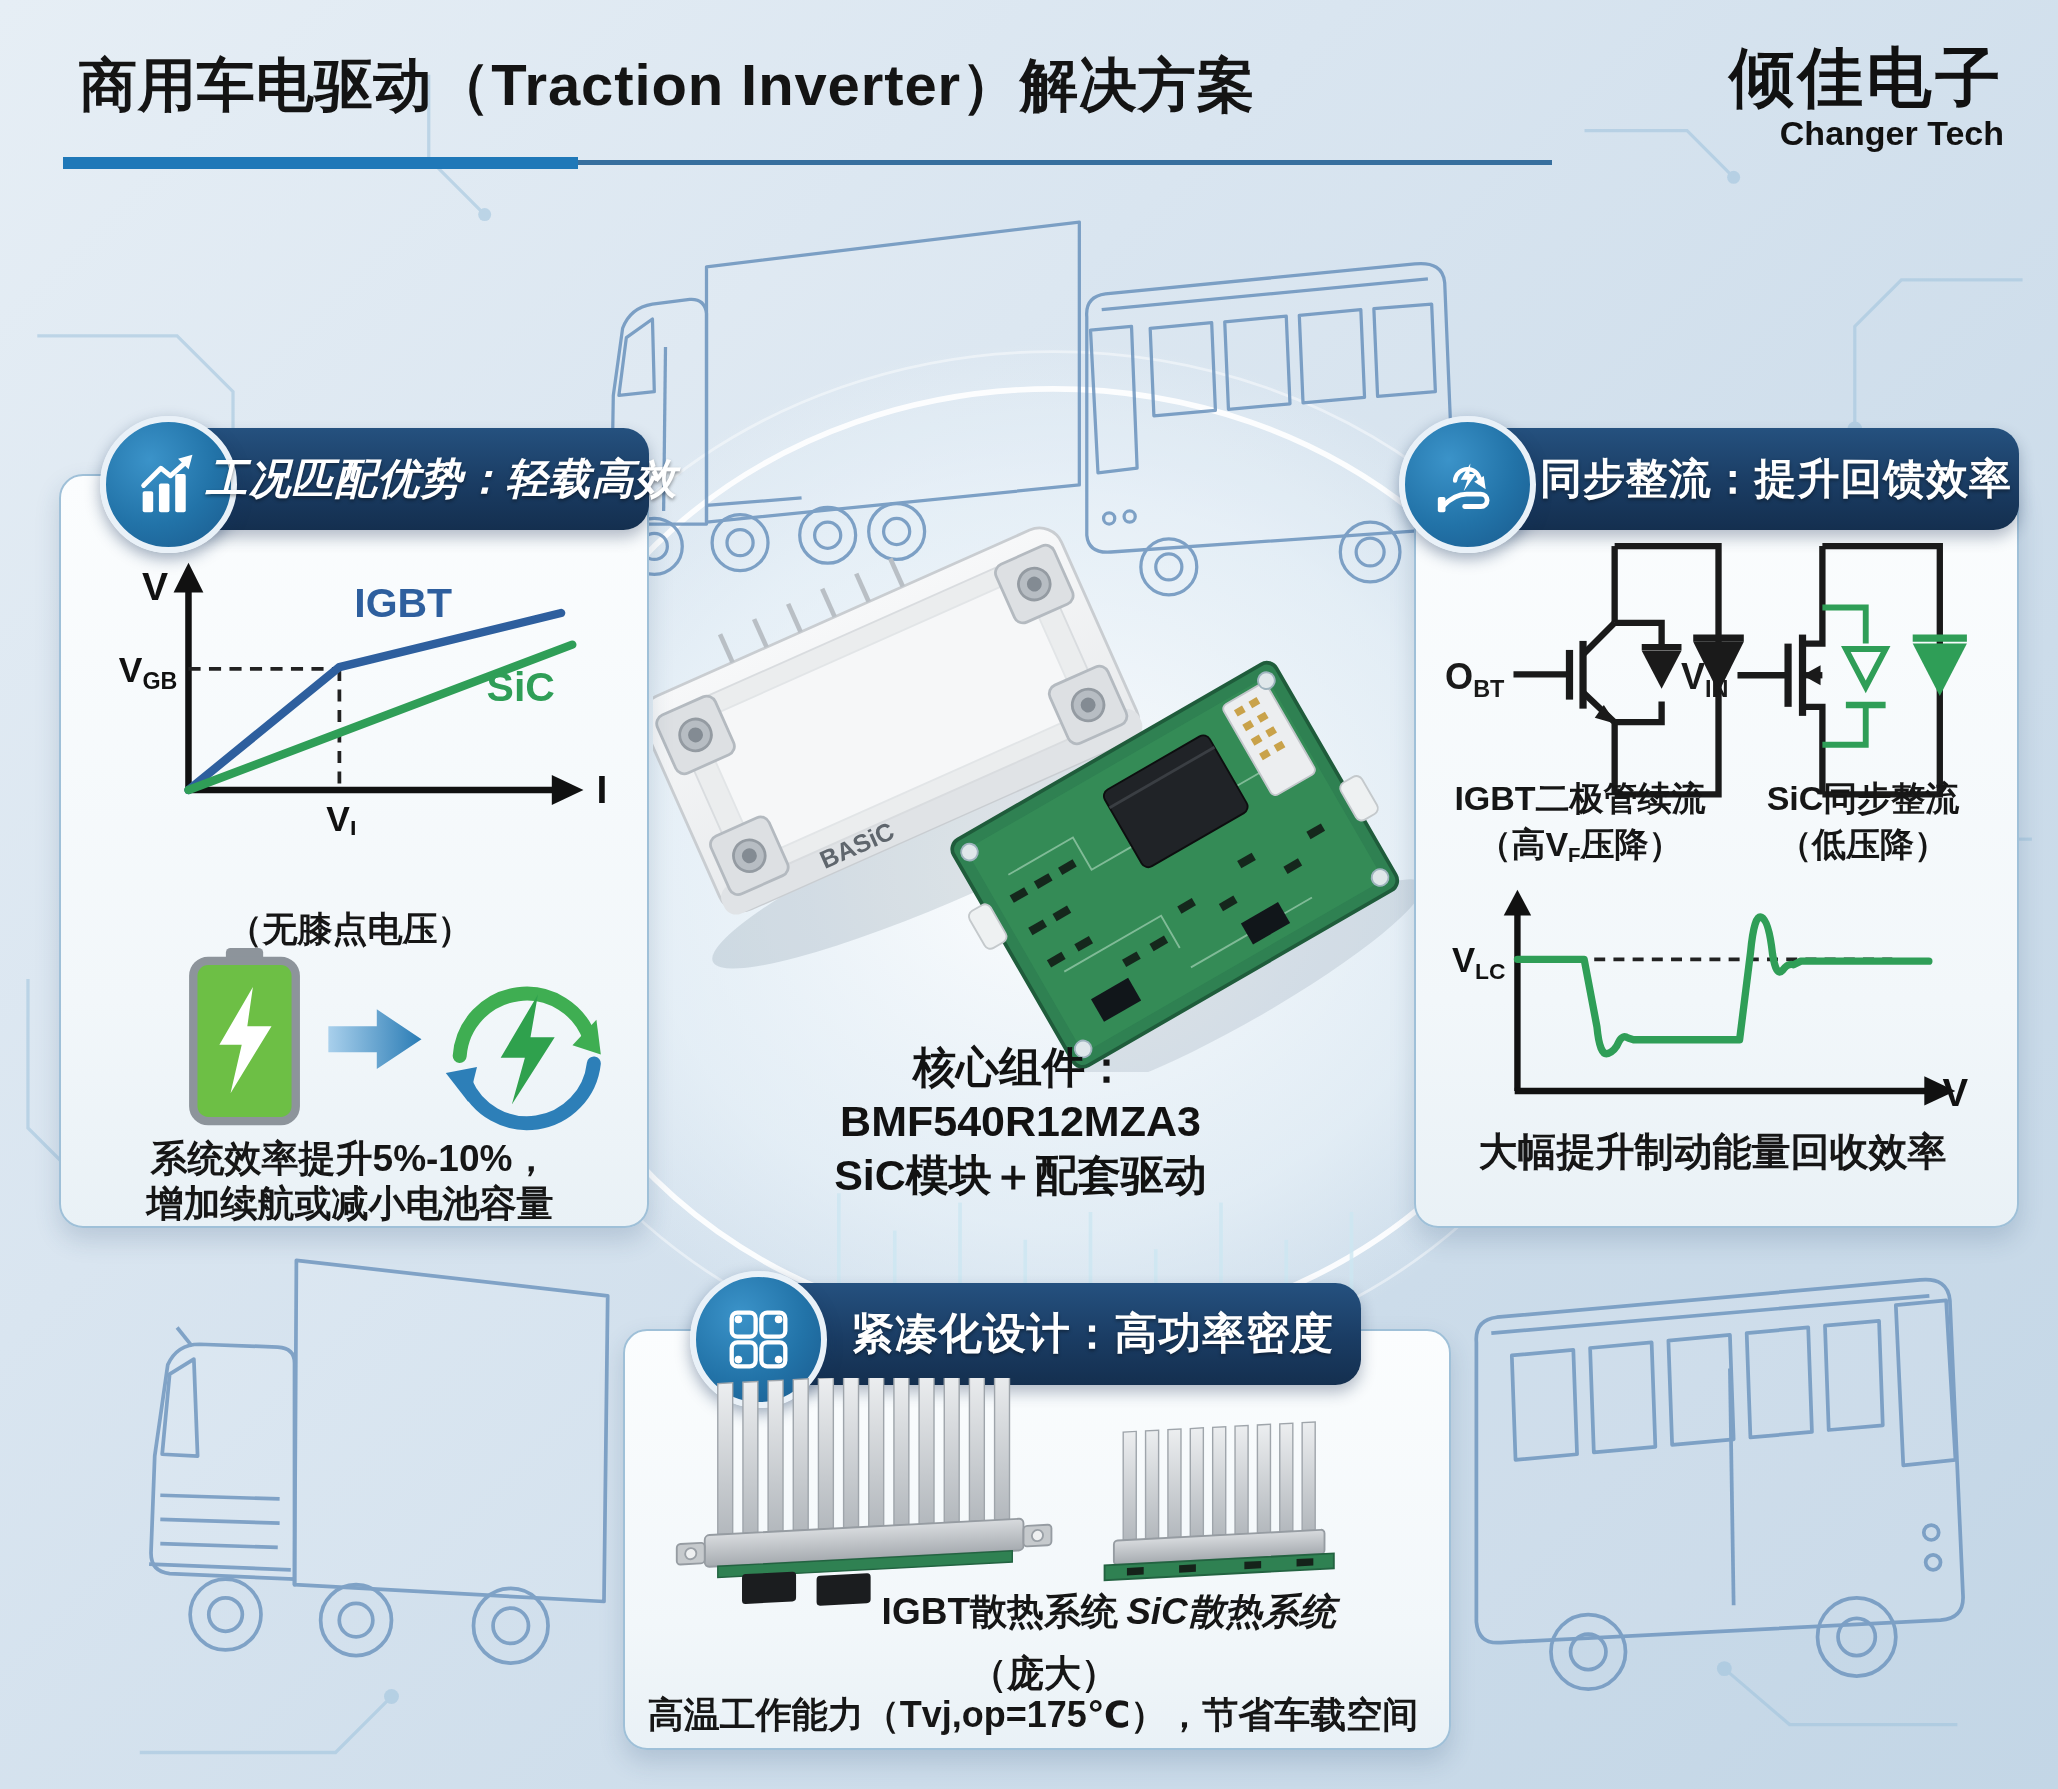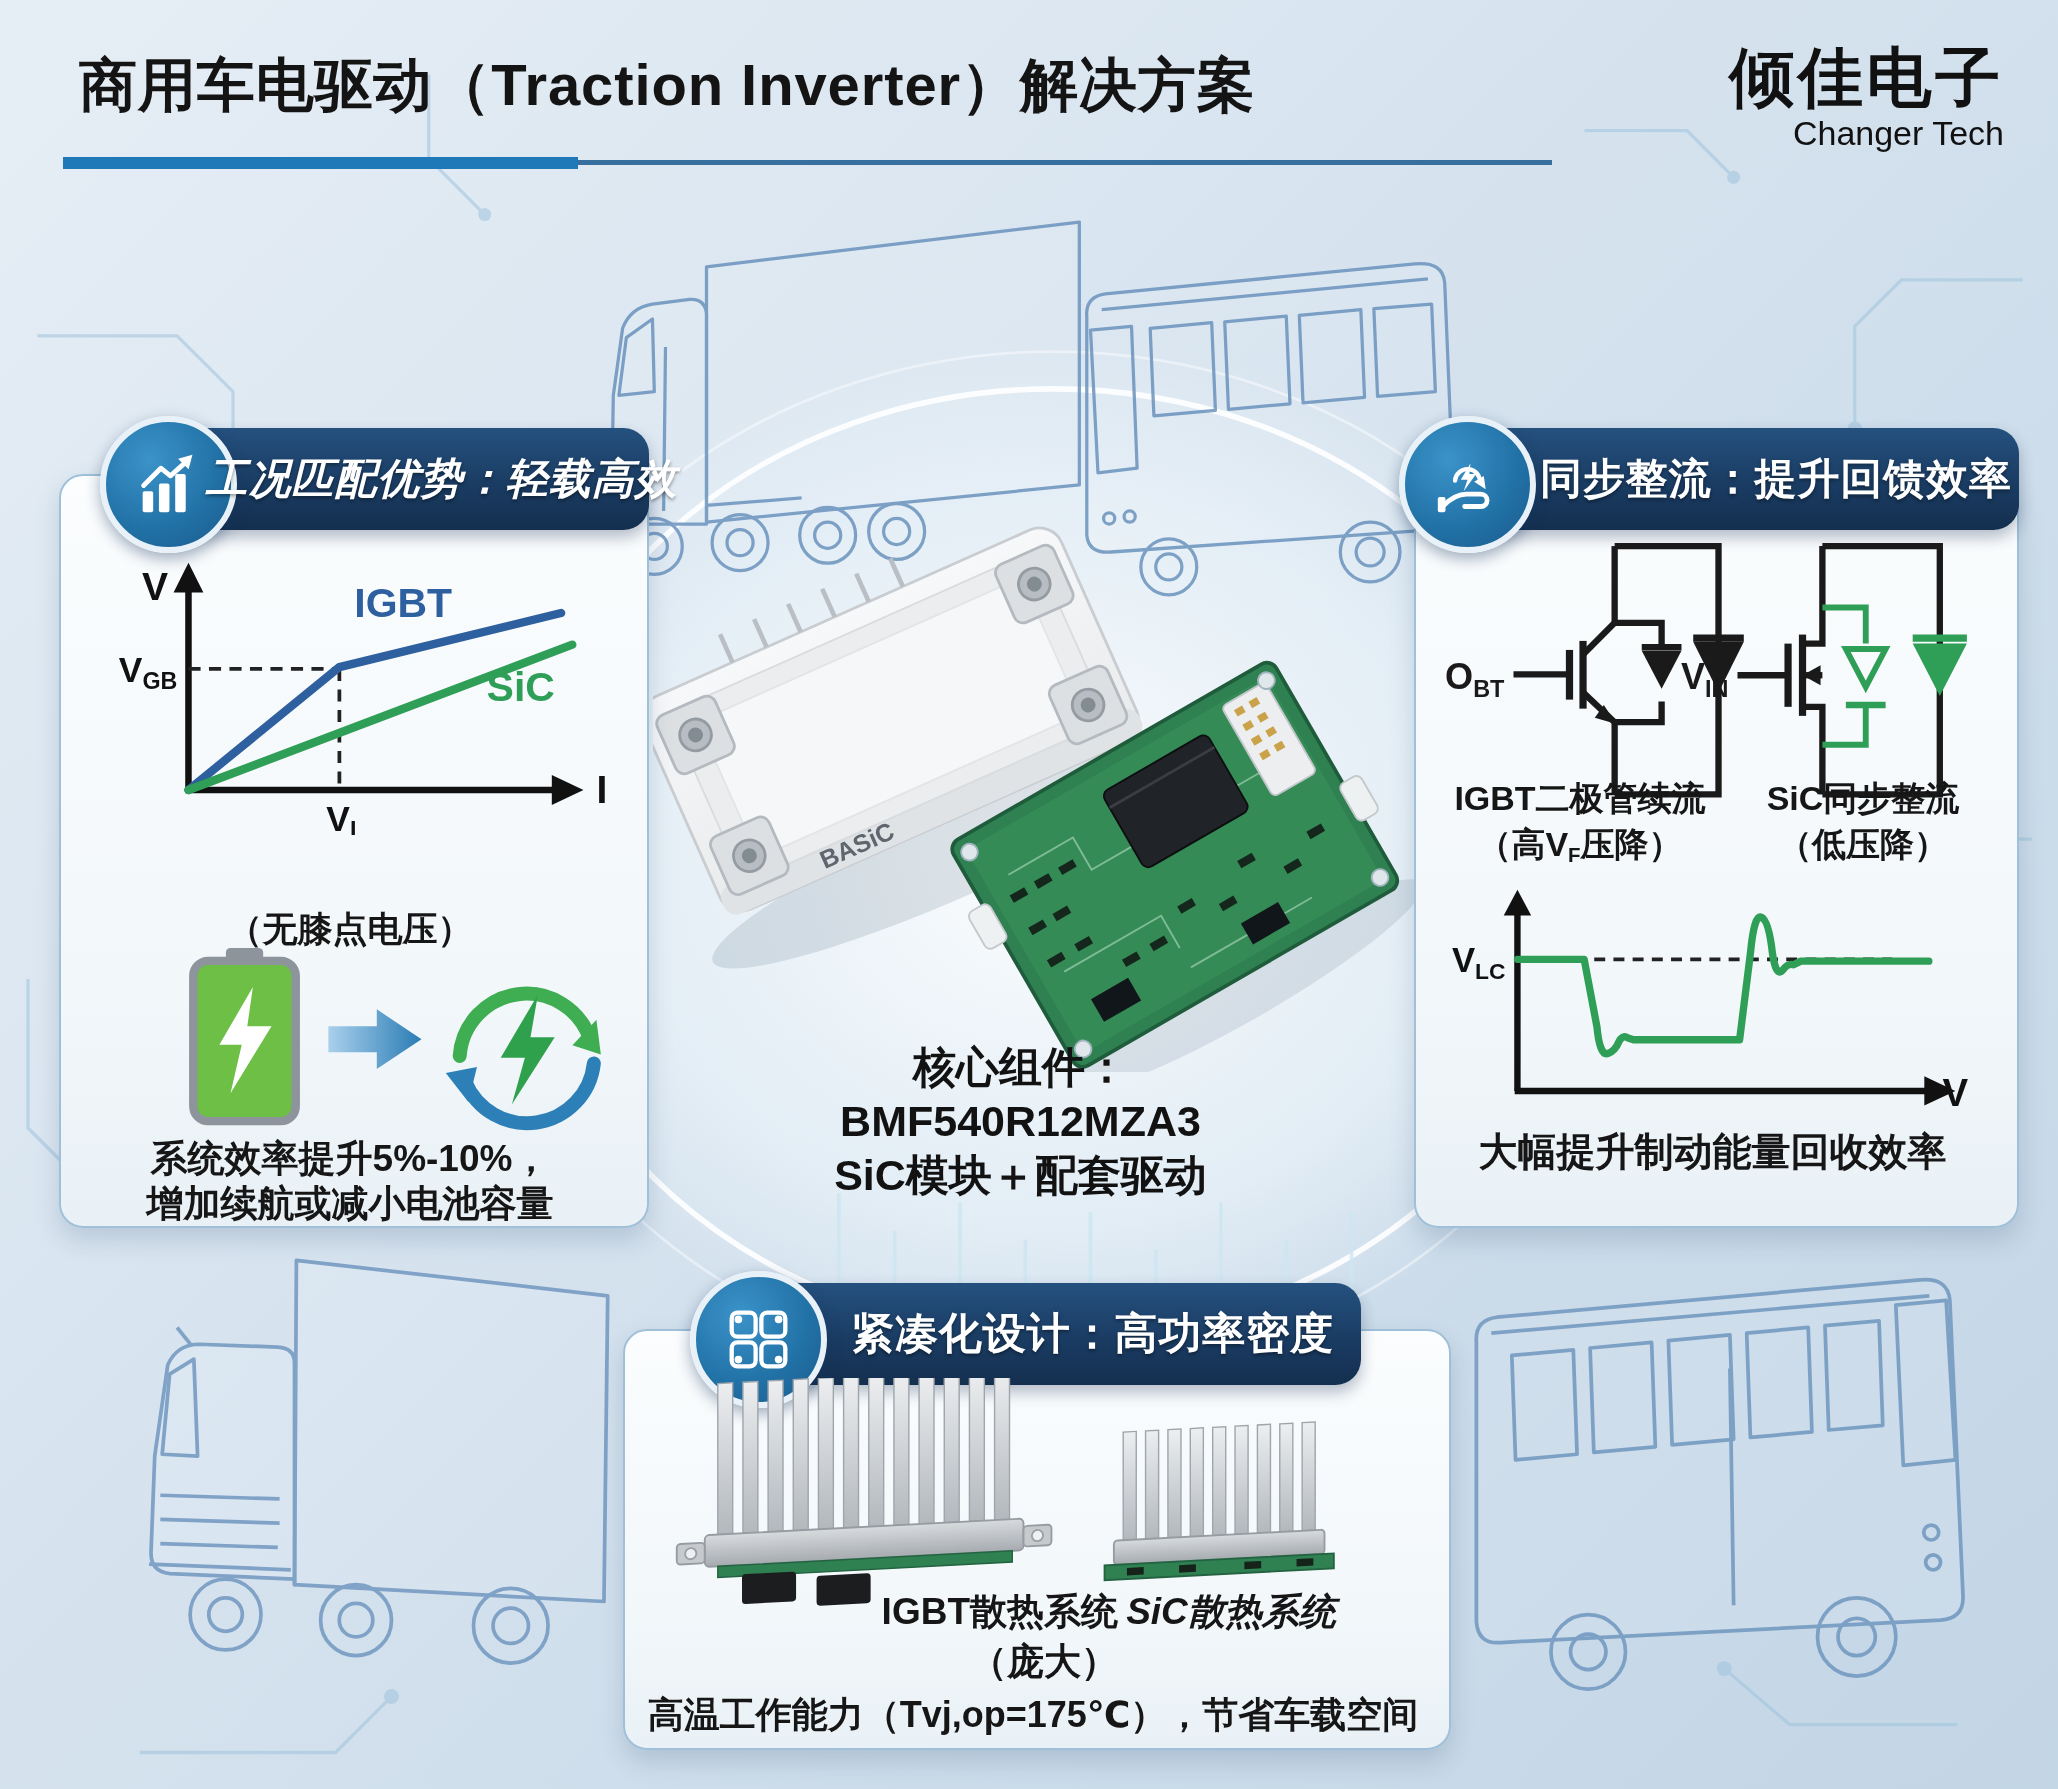"Changer Tech" .logo-en { font-weight: 400 -> 700 }
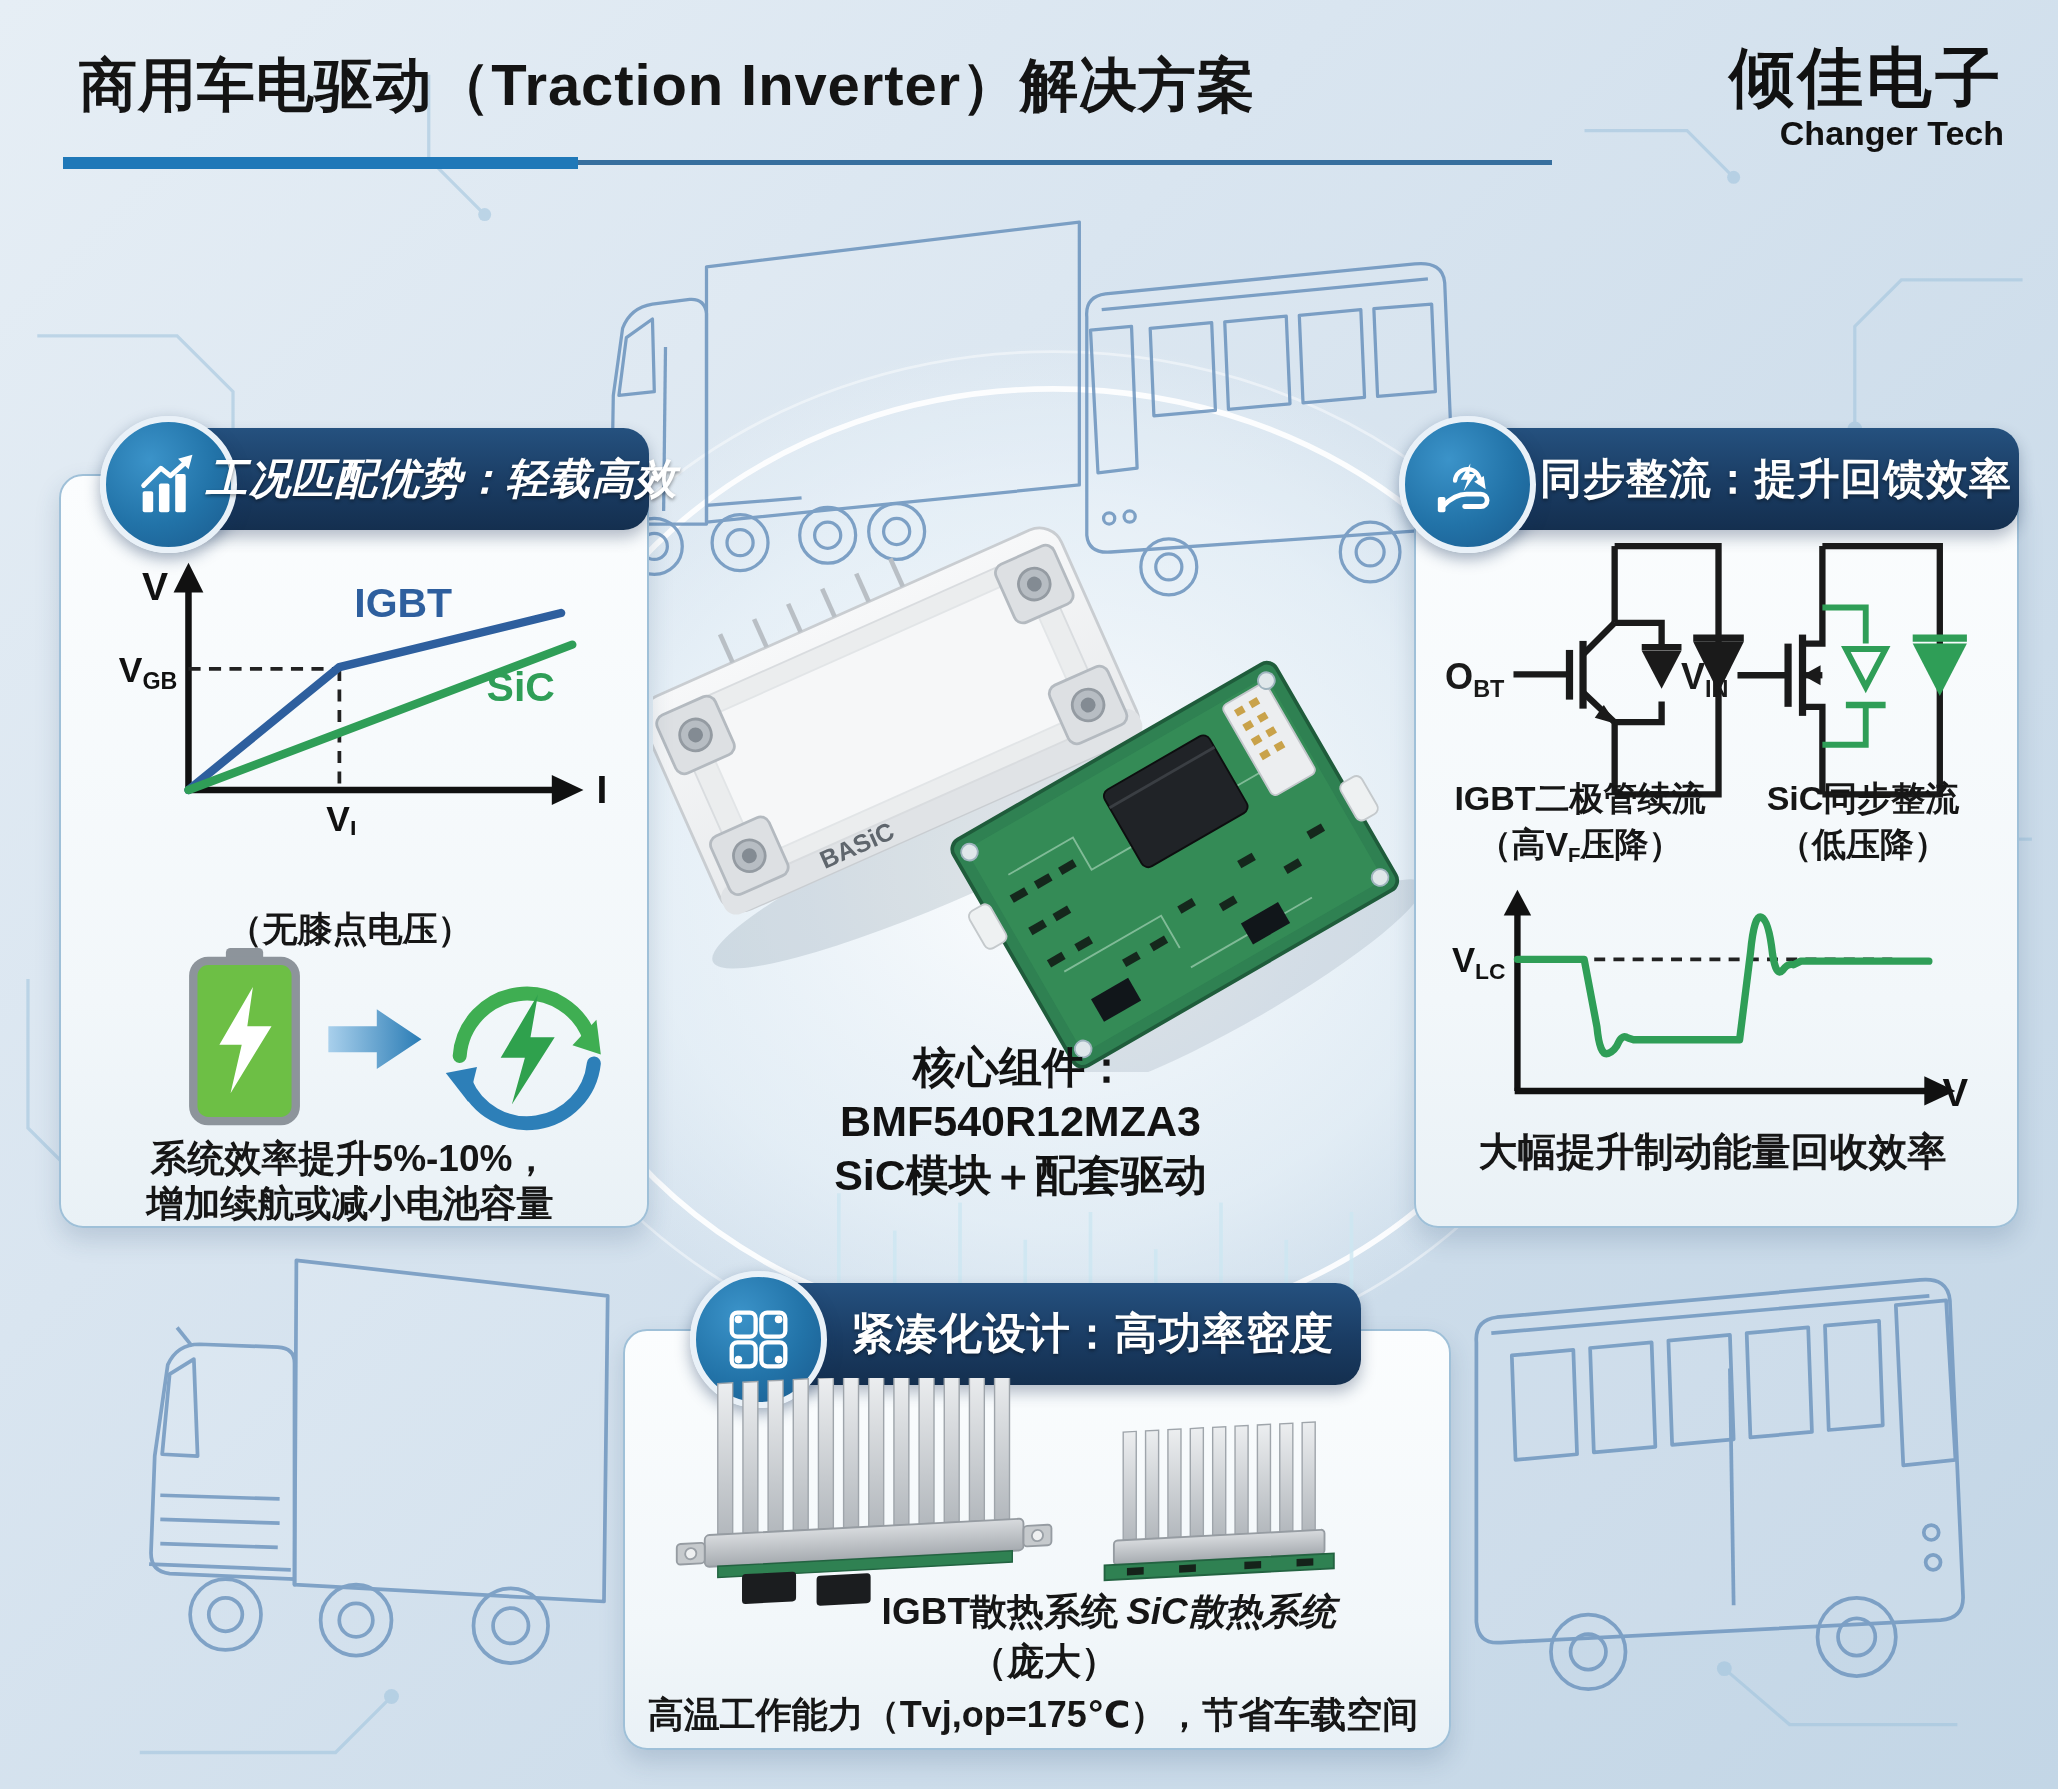"（庞大）" div.l2 { margin-top: none -> 12px }
